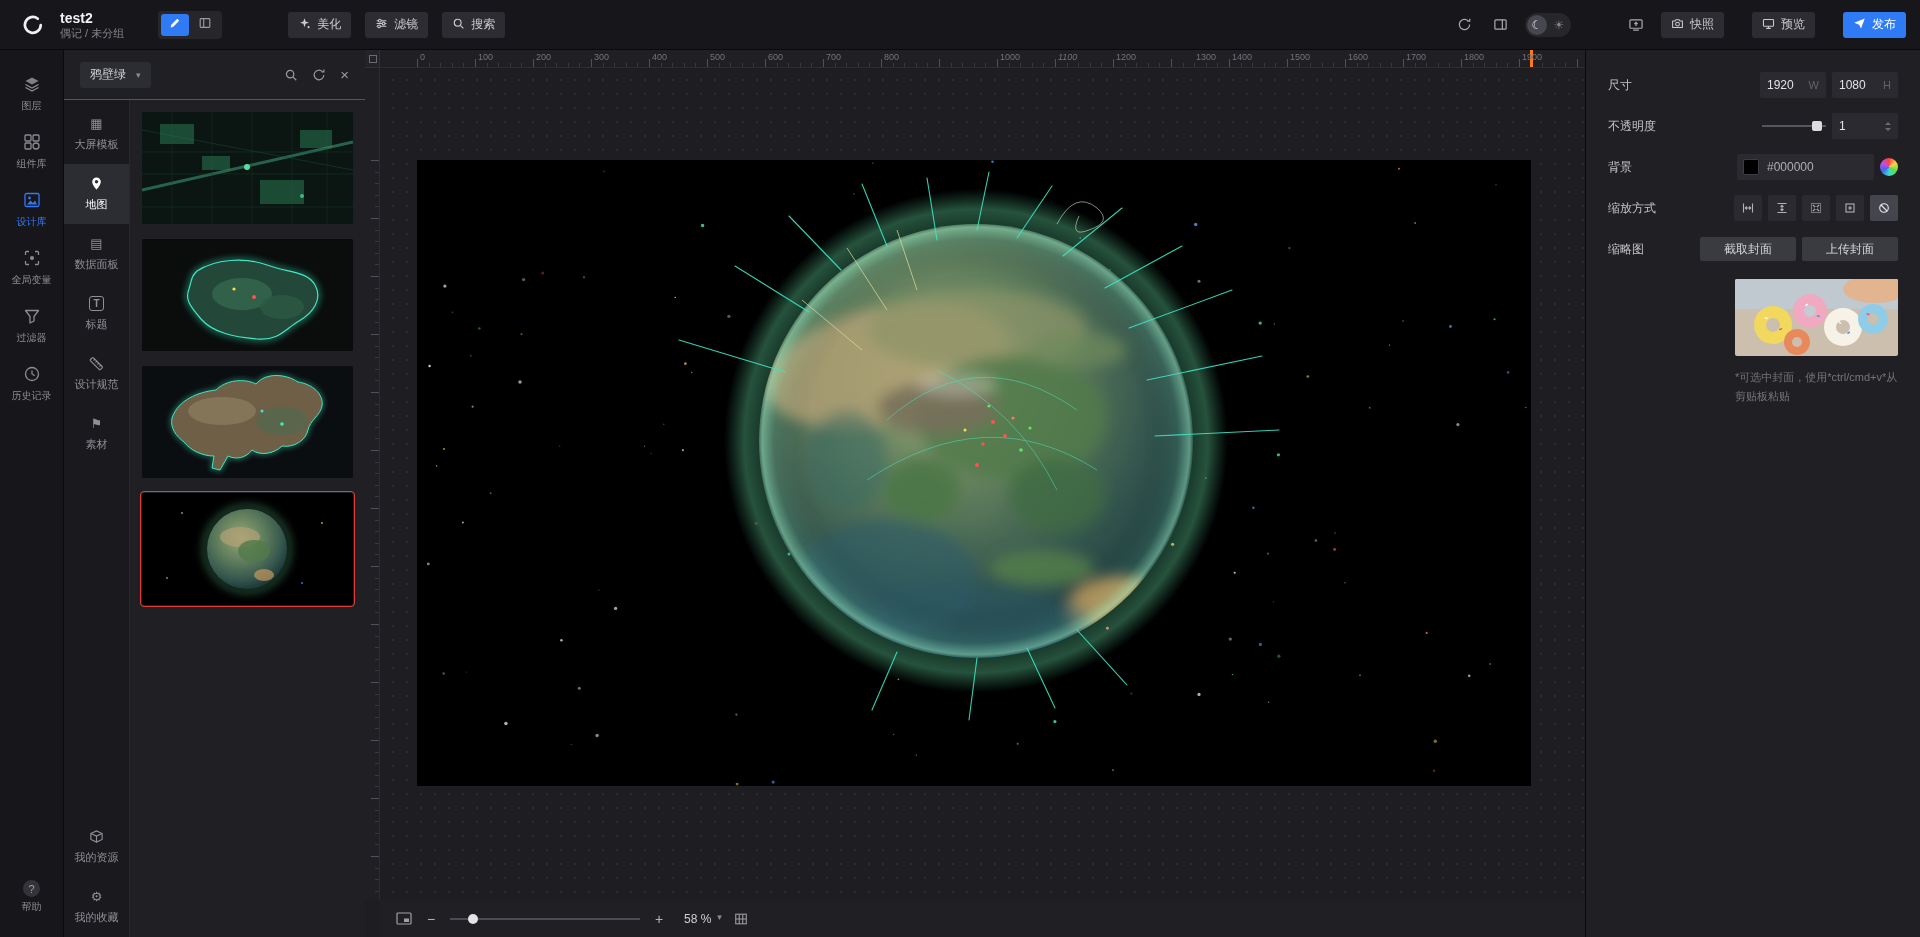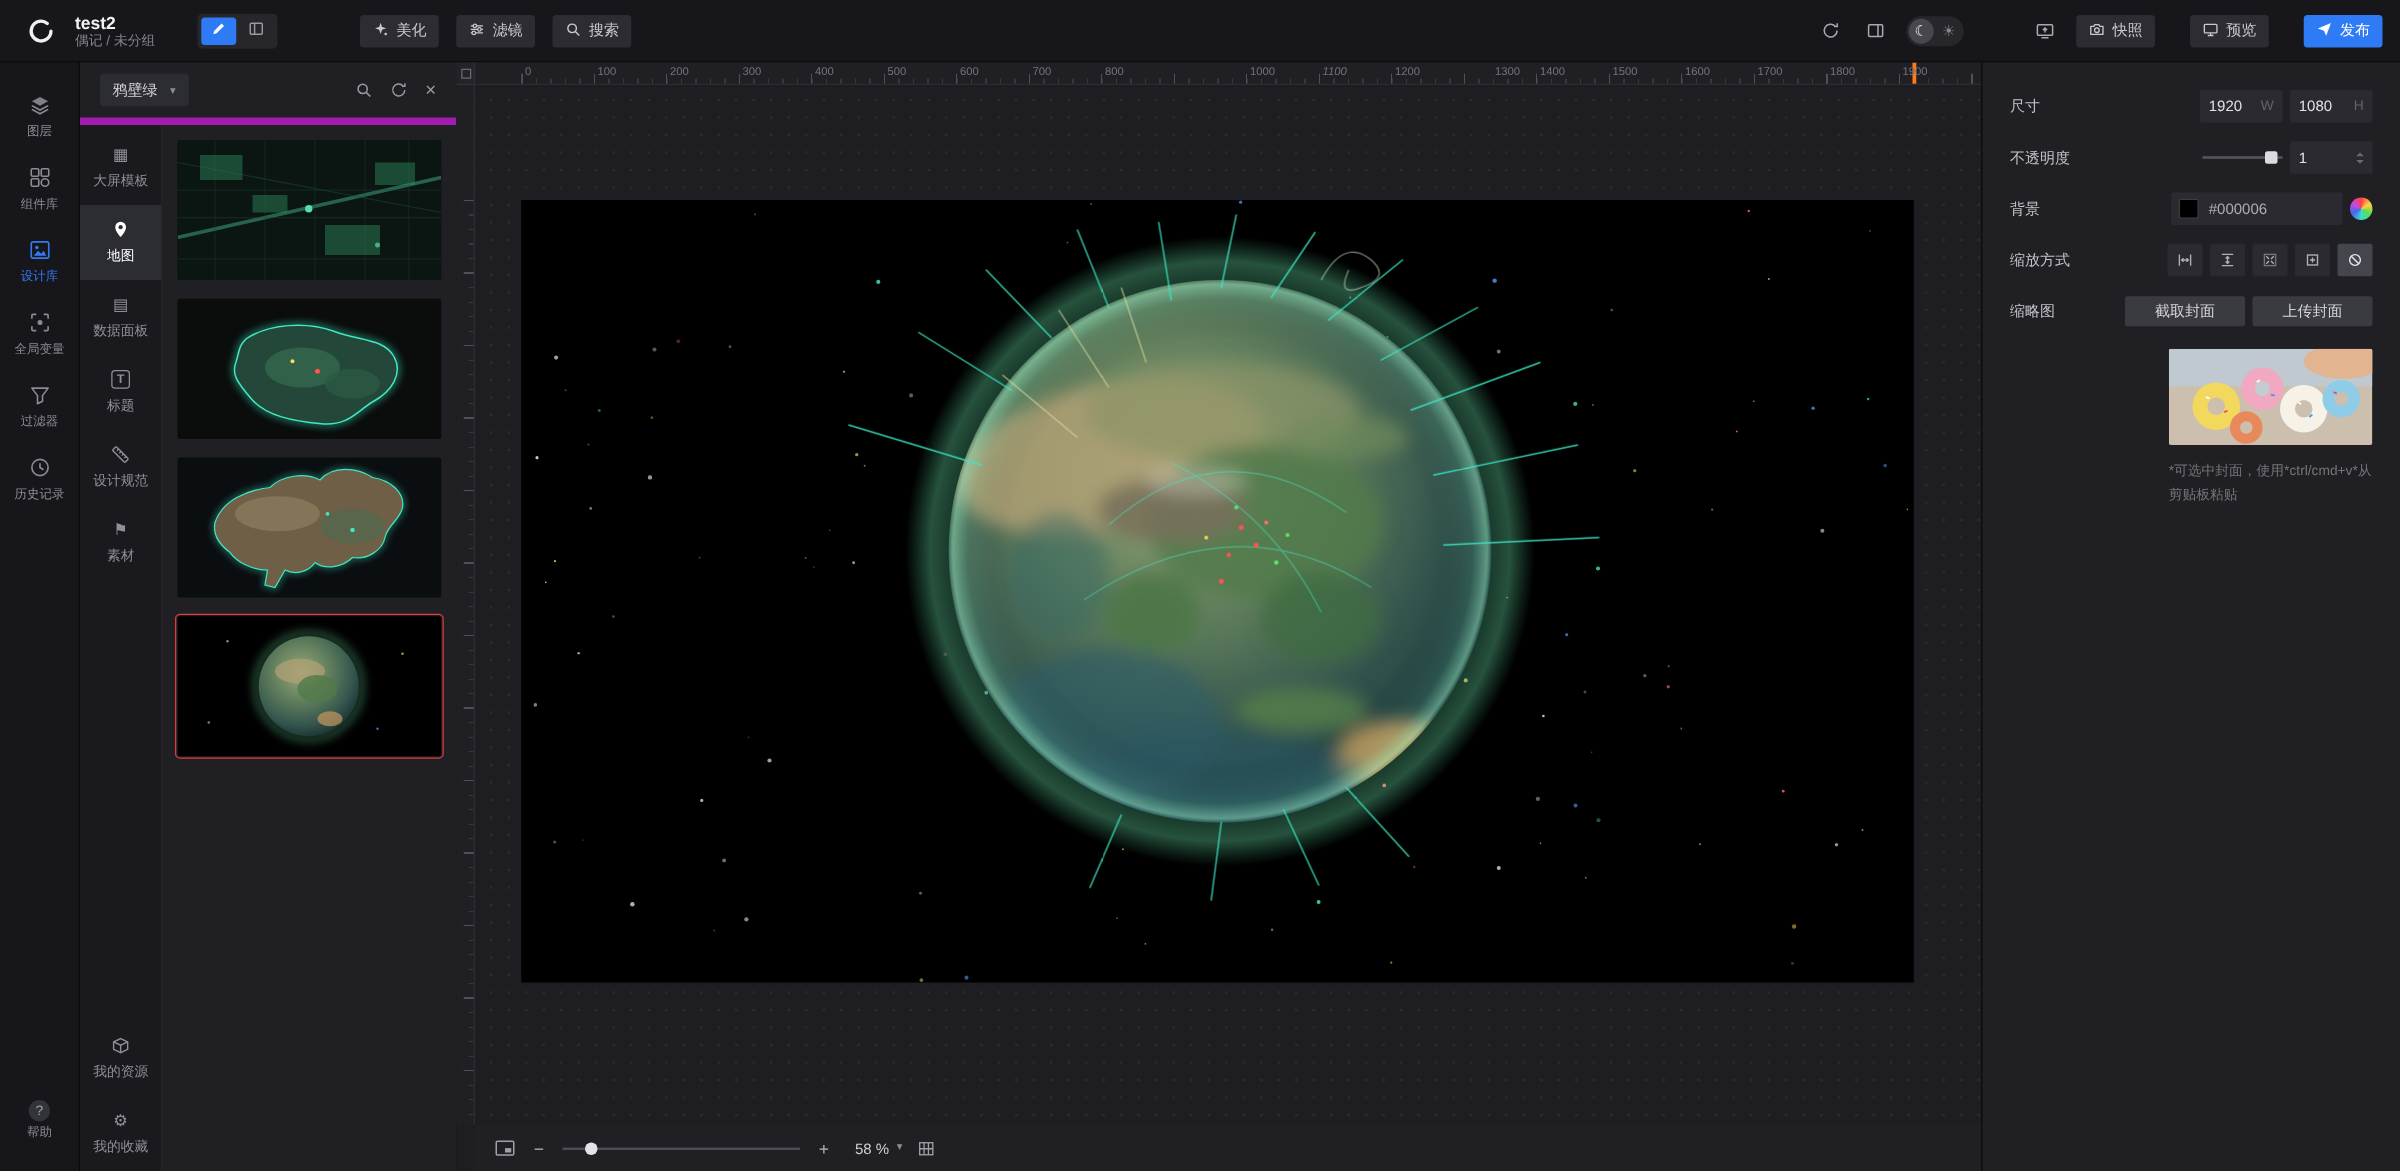"鸦壁绿" .lib-header { border-bottom: 6px solid #a21caf -> 1px solid #a21caf }
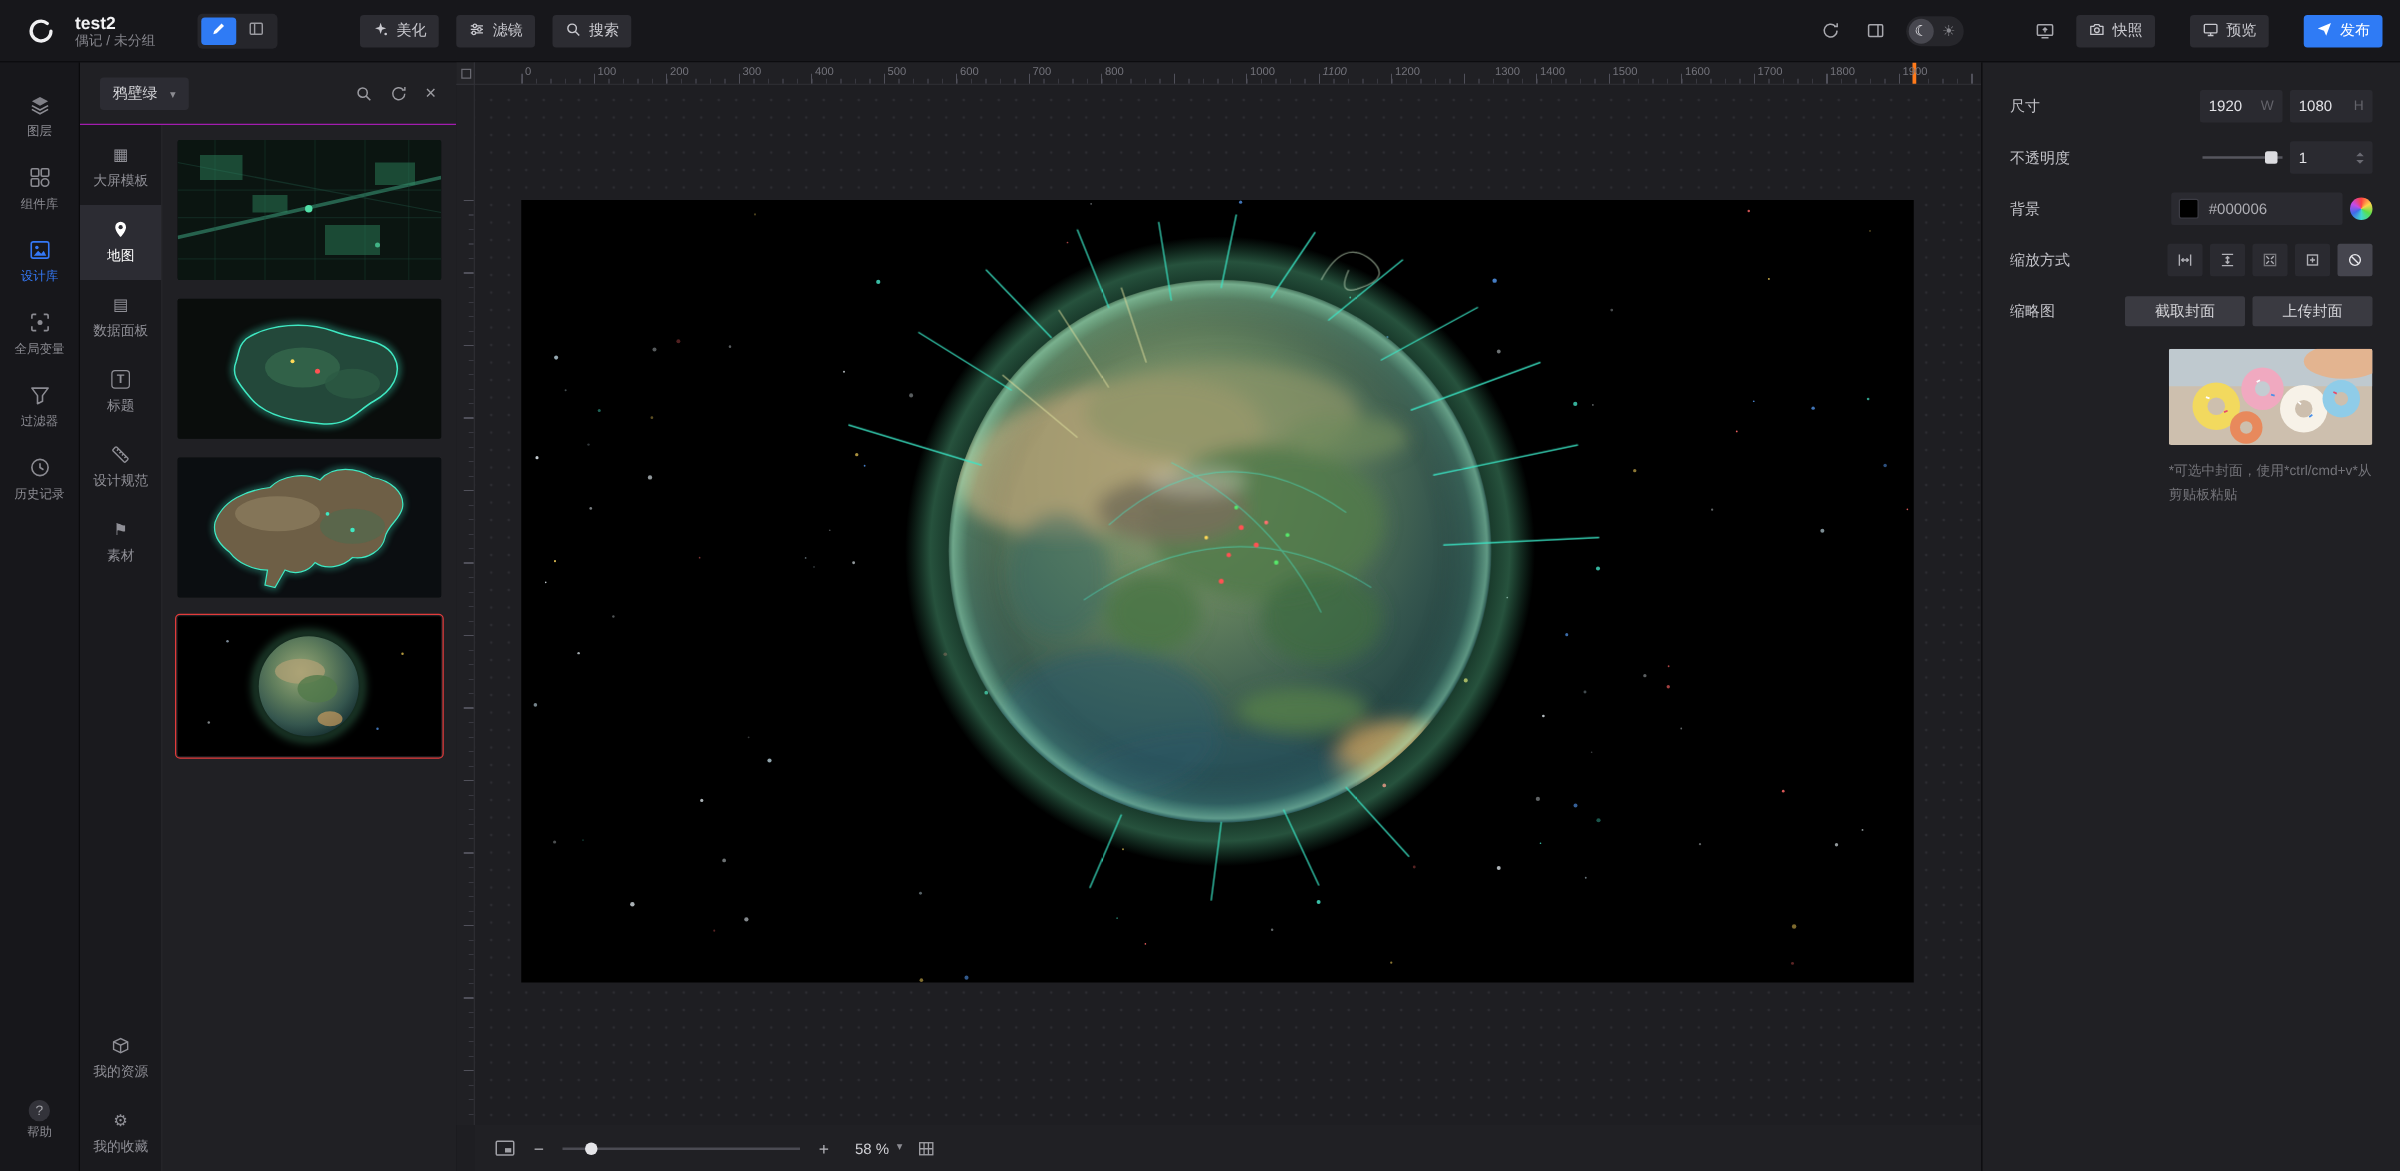"#000006" span.hex { text: 000006 -> 000000 }
